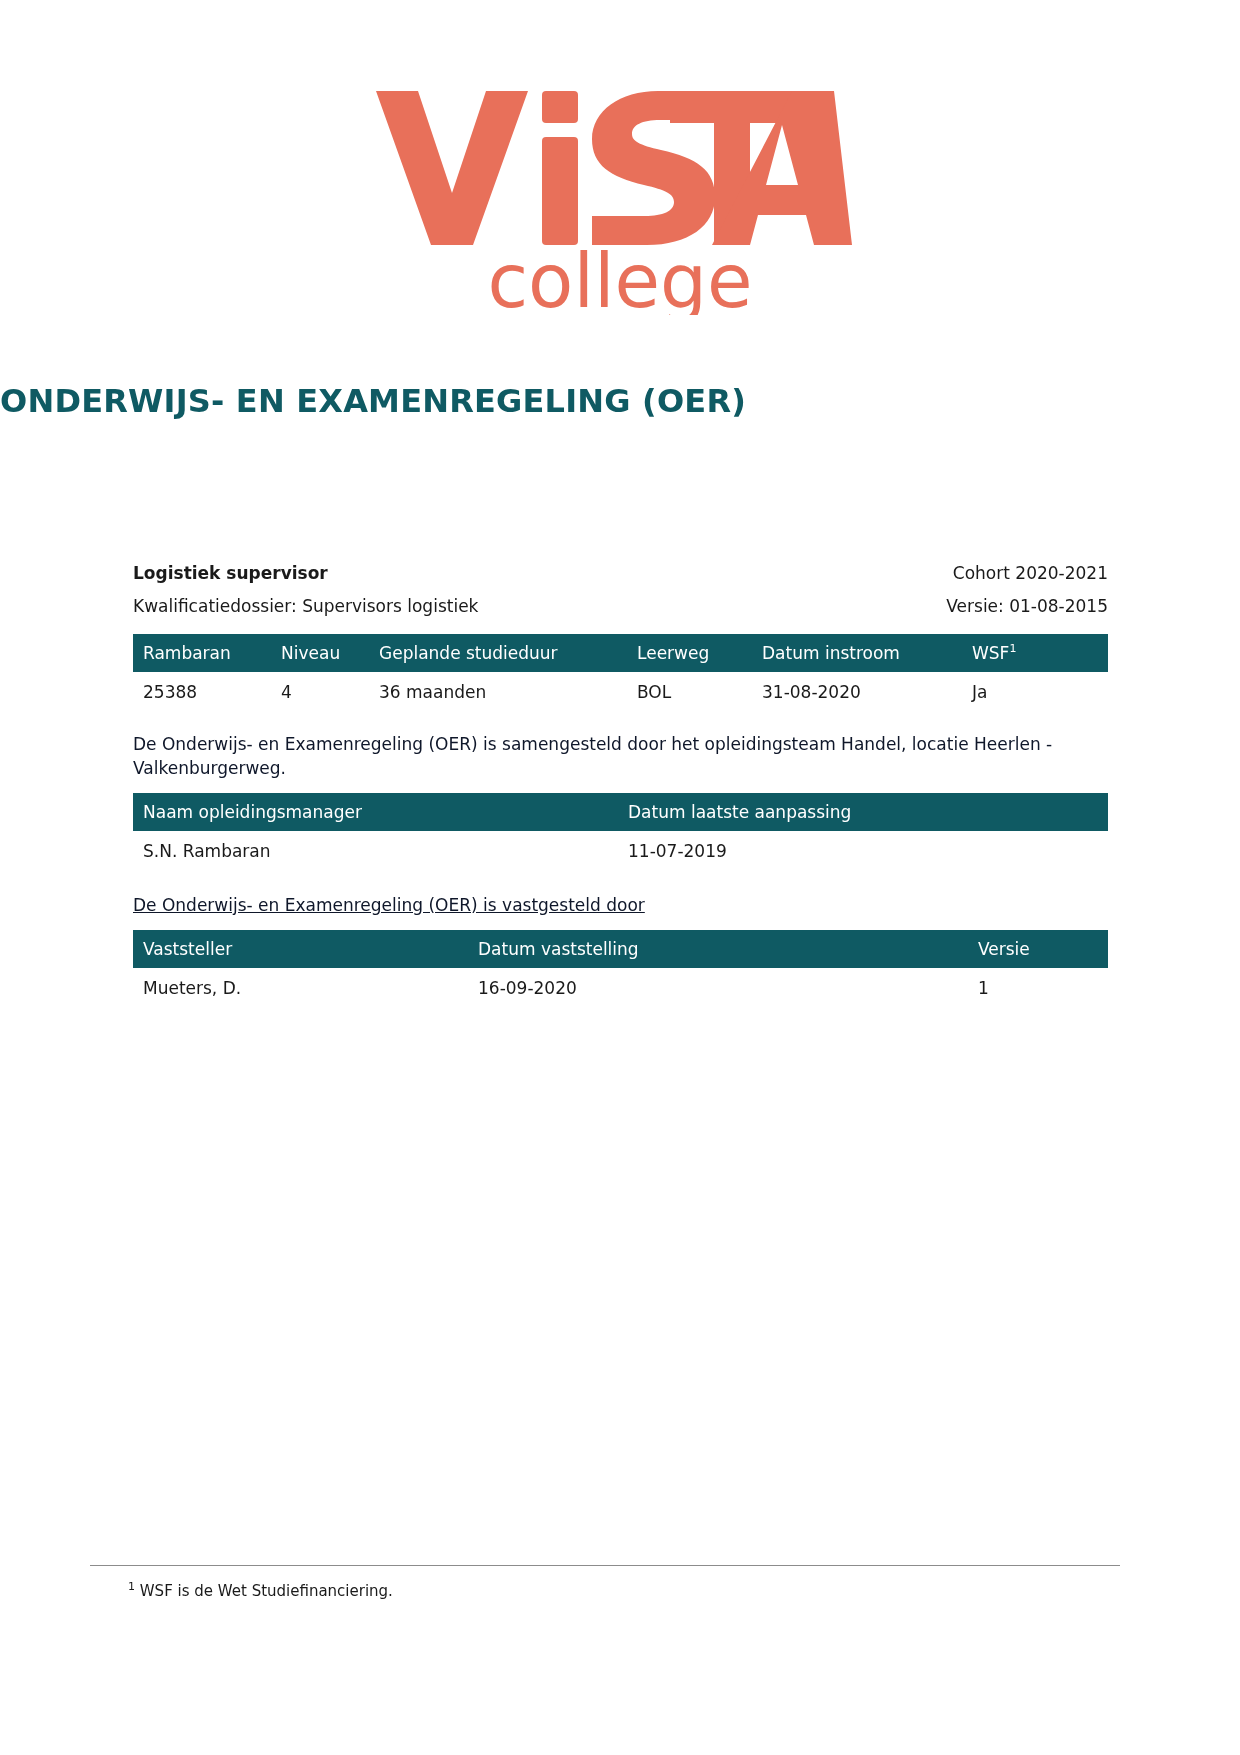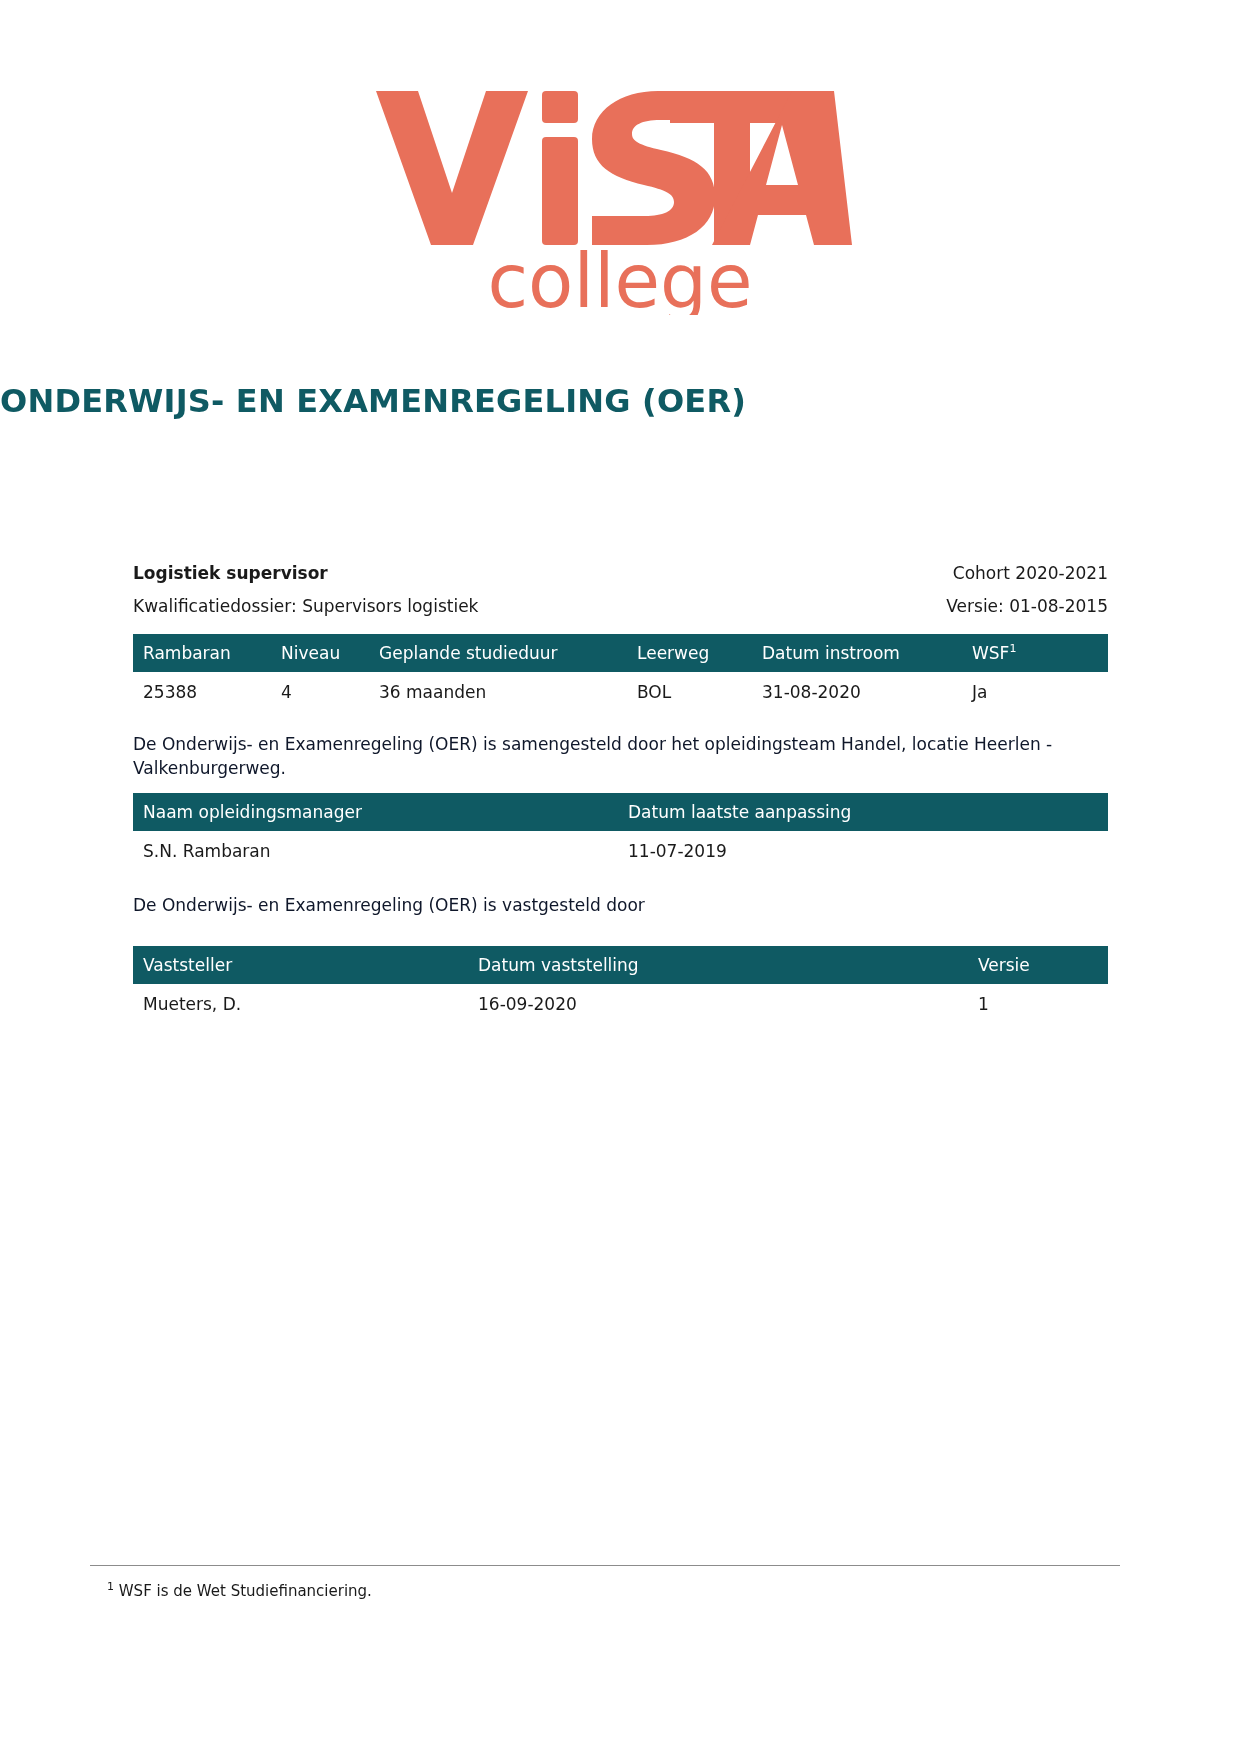"De Onderwijs- en Examenregeling (OER) is vastgesteld" .para.tight { text-decoration: none -> underline }
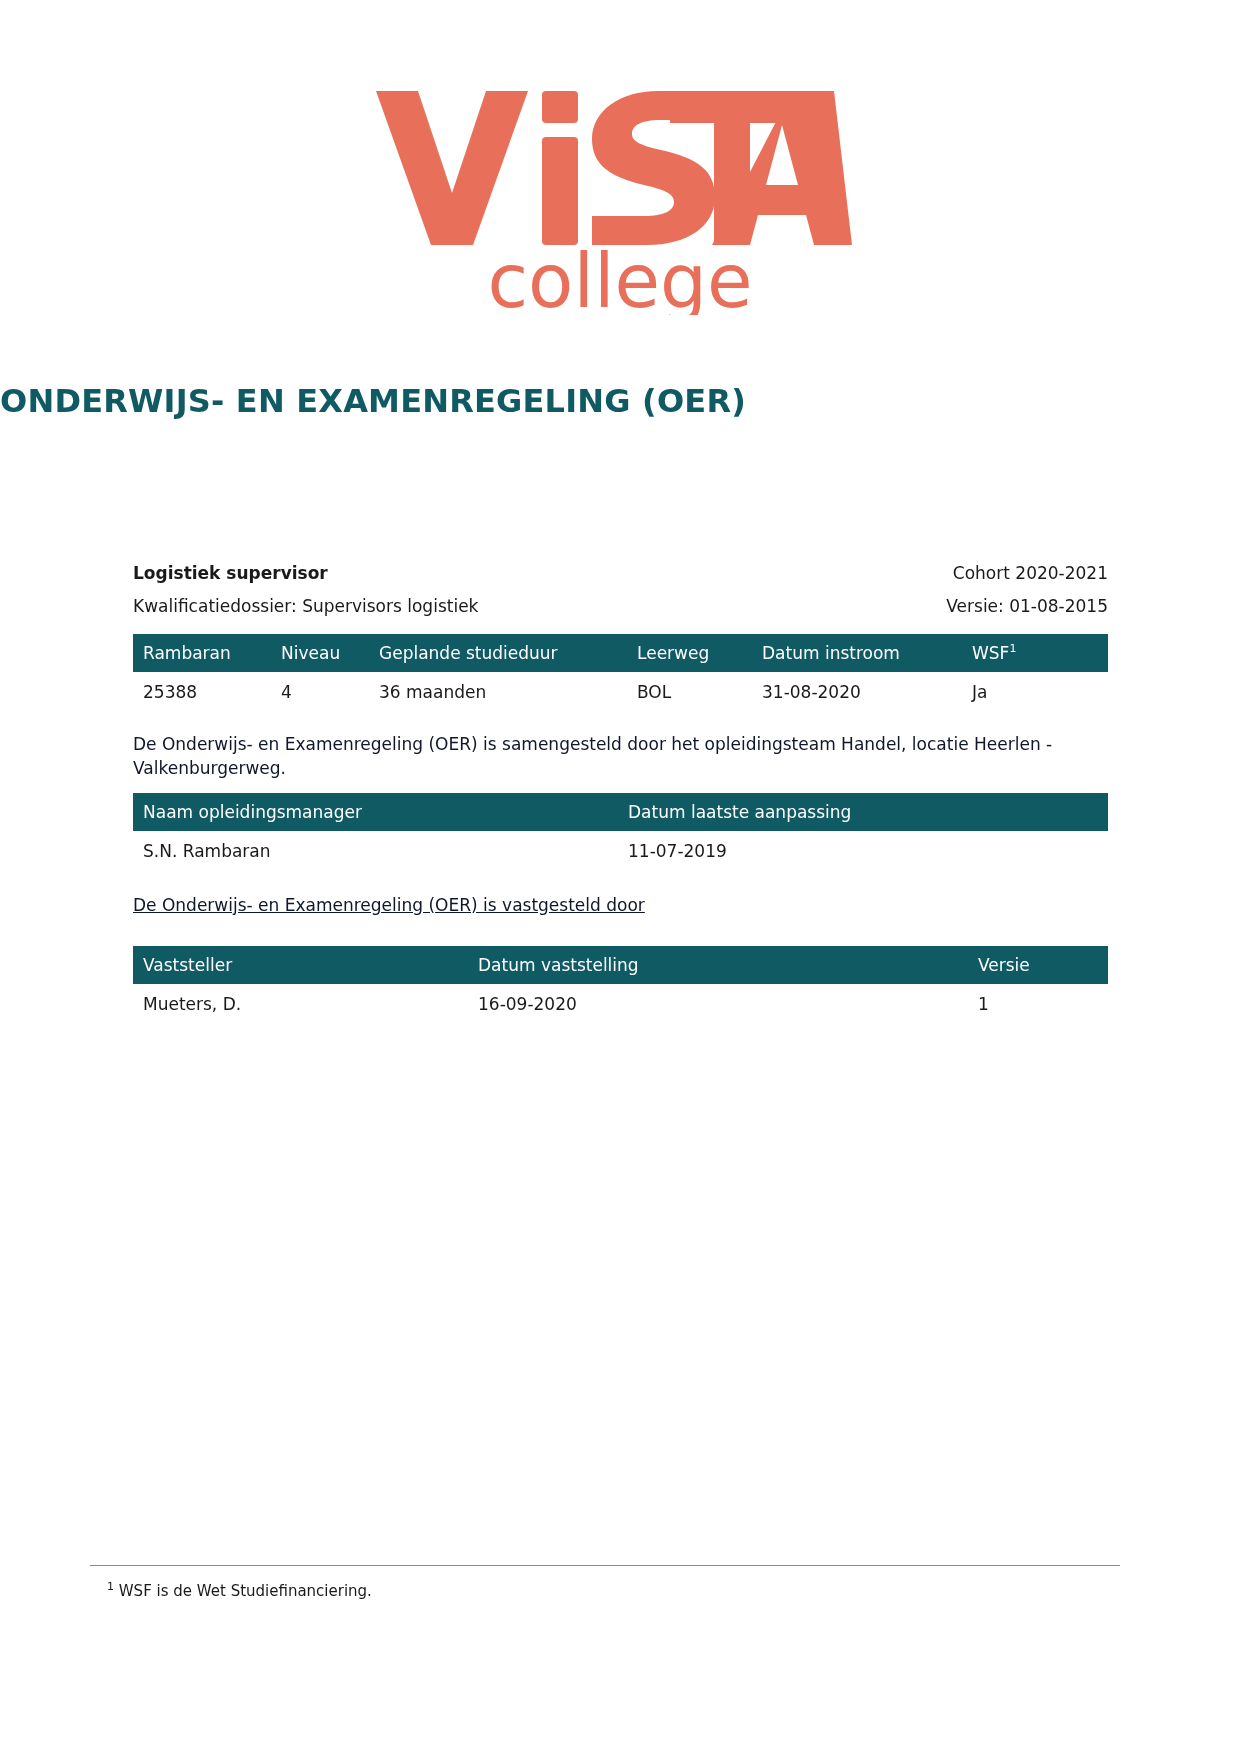"Vaststeller" table.info { margin-top: 28px -> 12px }
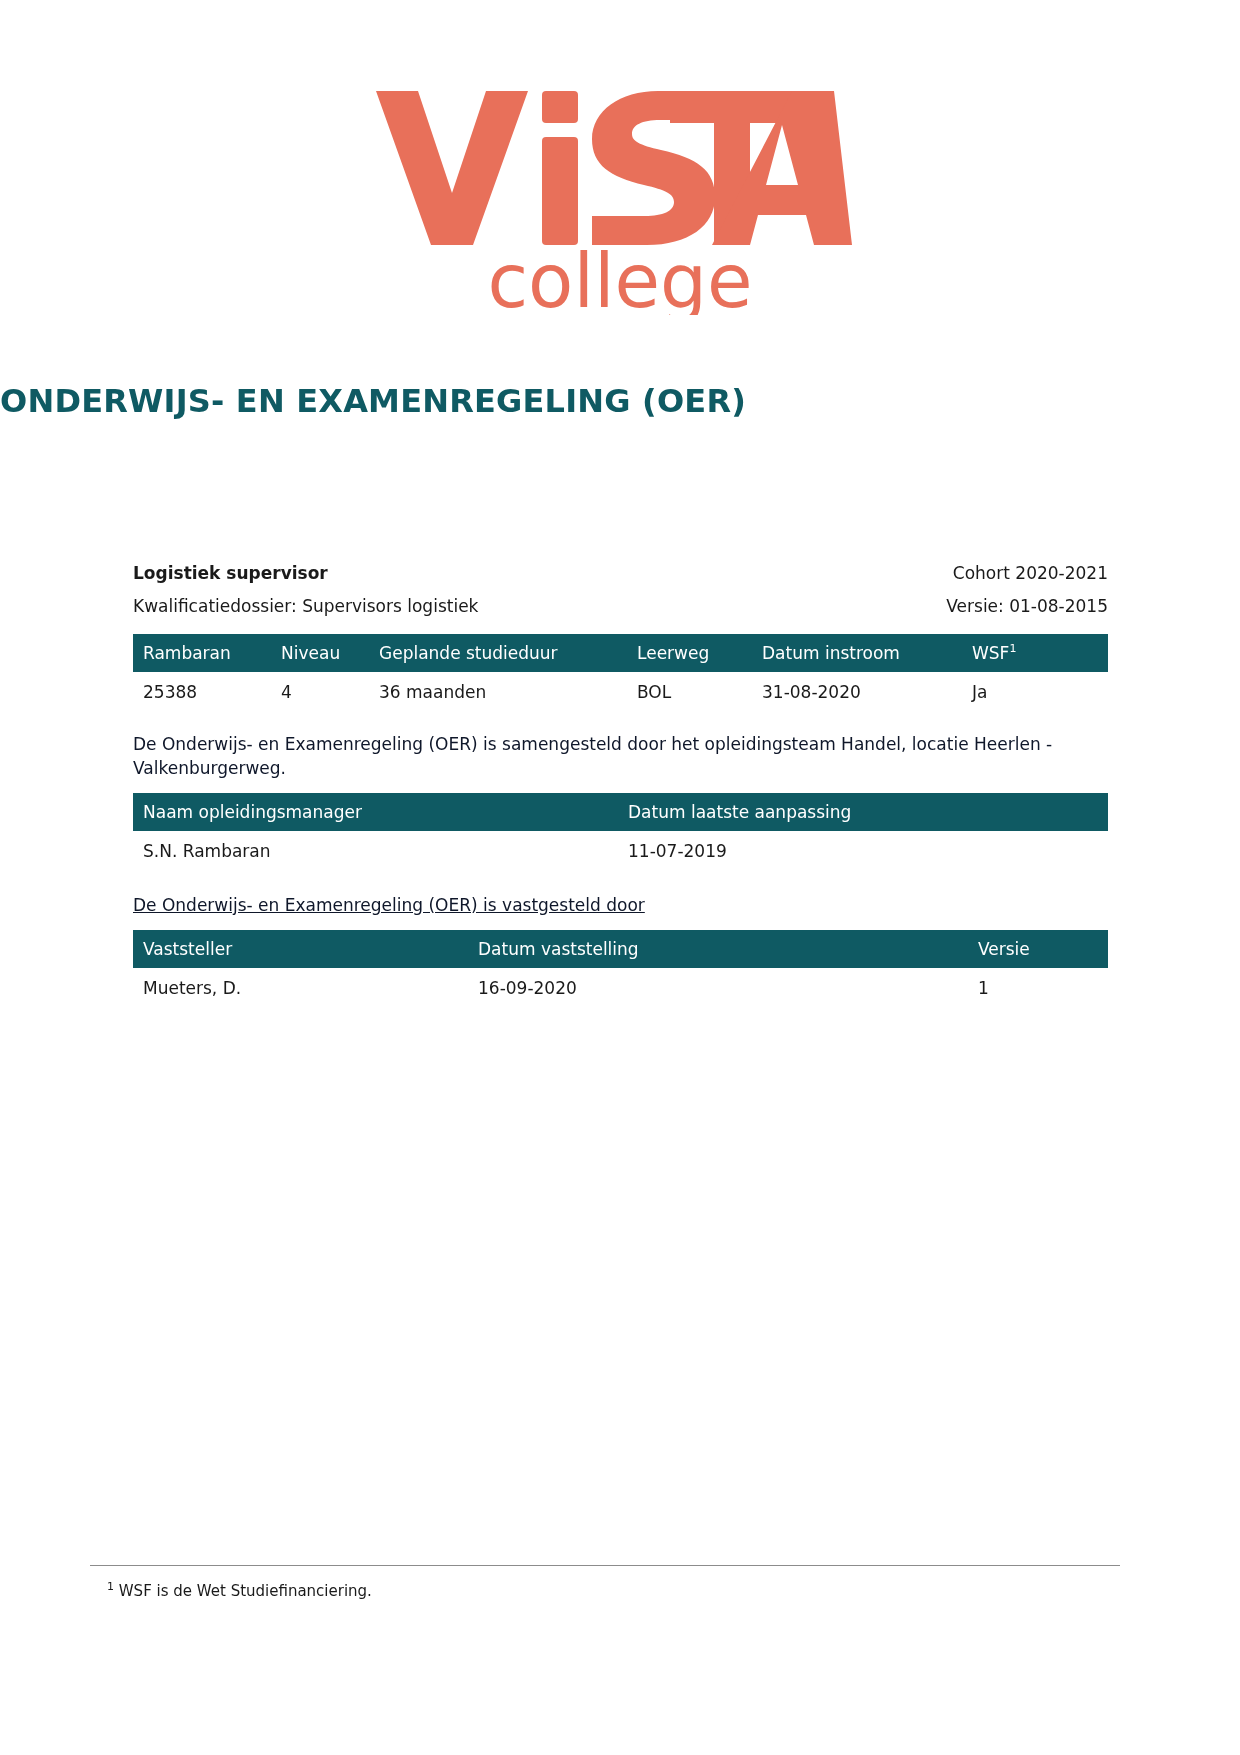"1 WSF is de Wet" .footnote-text { margin-left: 17px -> 38px }
